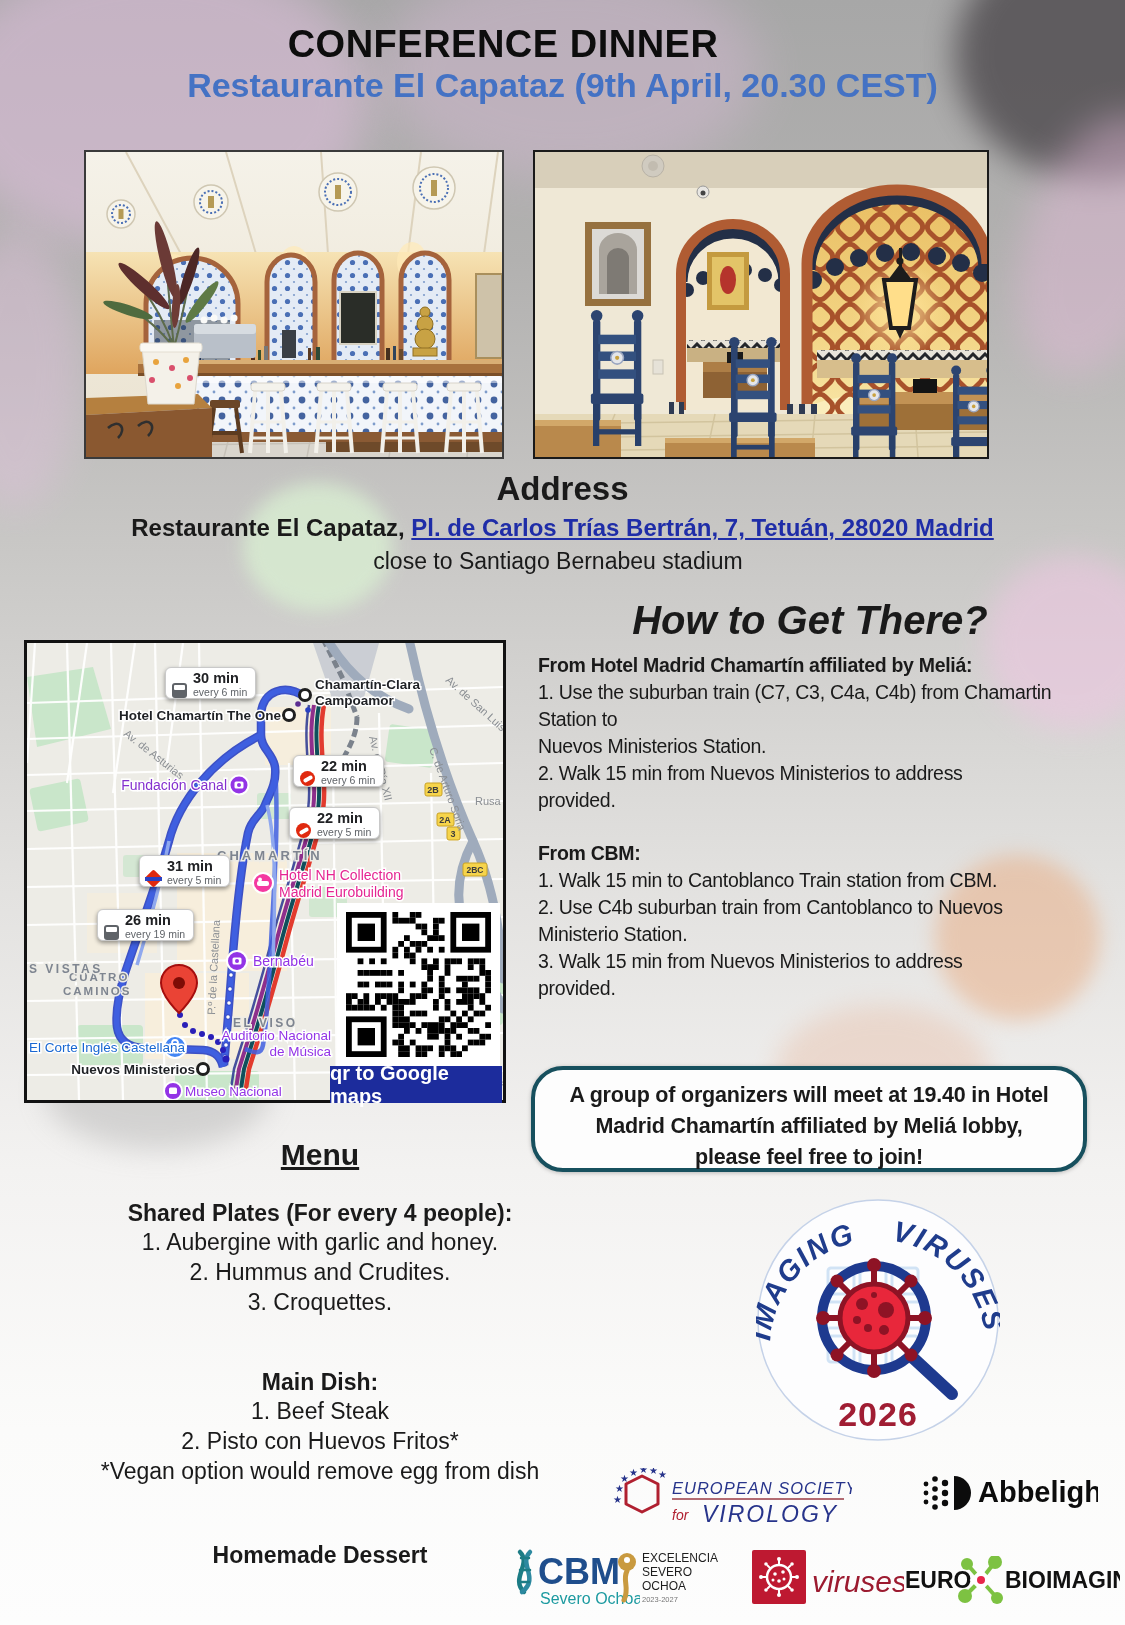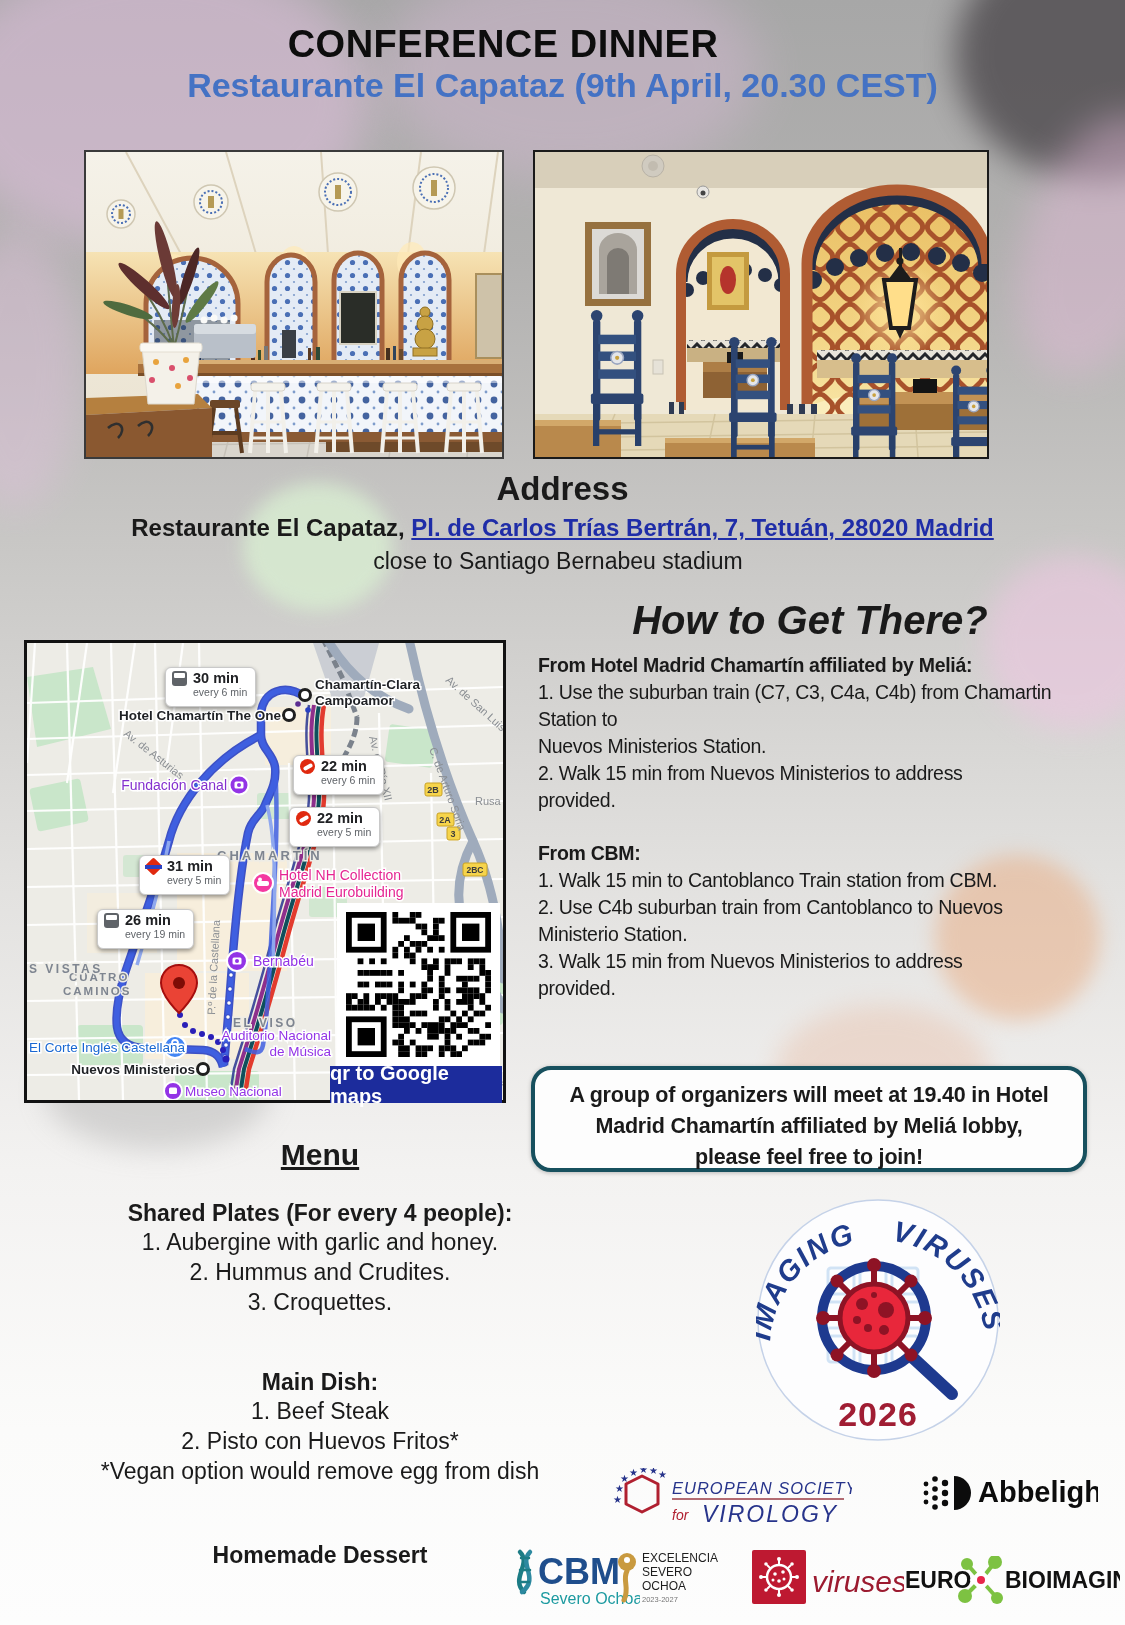"30 min" .mbadge { align-items: flex-start -> flex-end; padding: 3px 8px 8px 6px -> 3px 8px 0 6px }
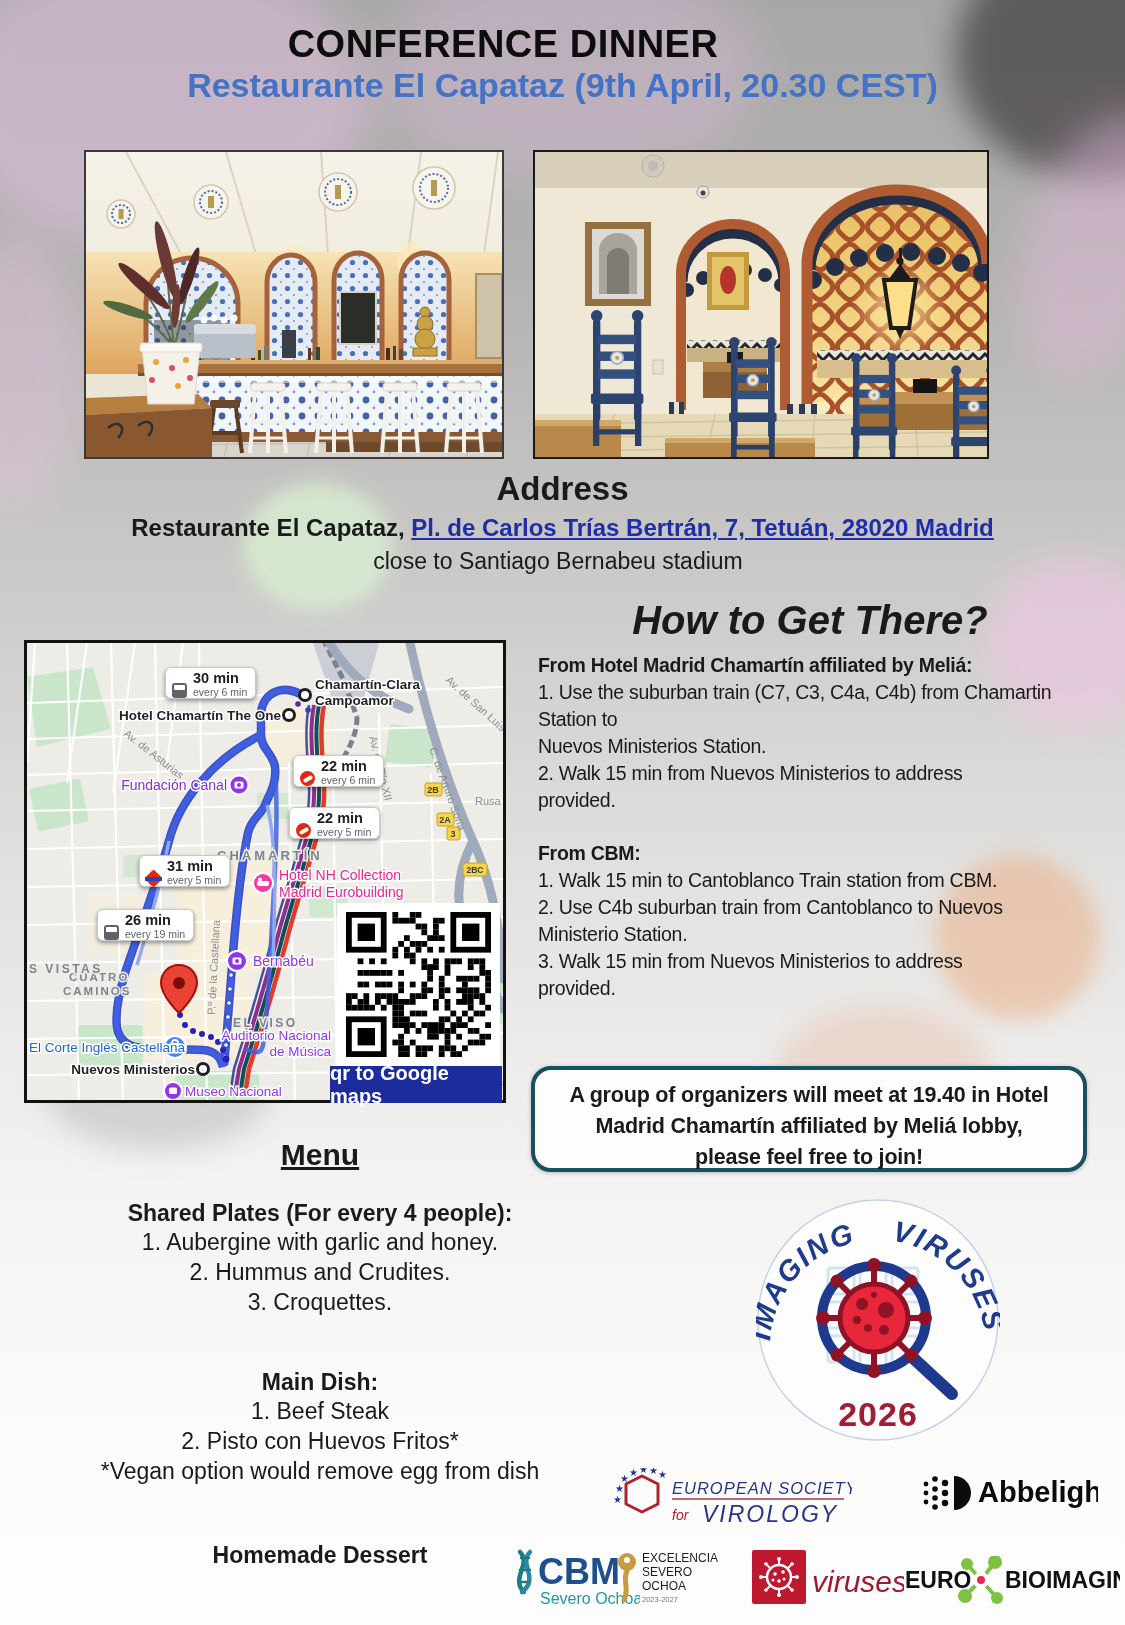"A group of organizers will" .notice { border-radius: 20px -> 32px }
